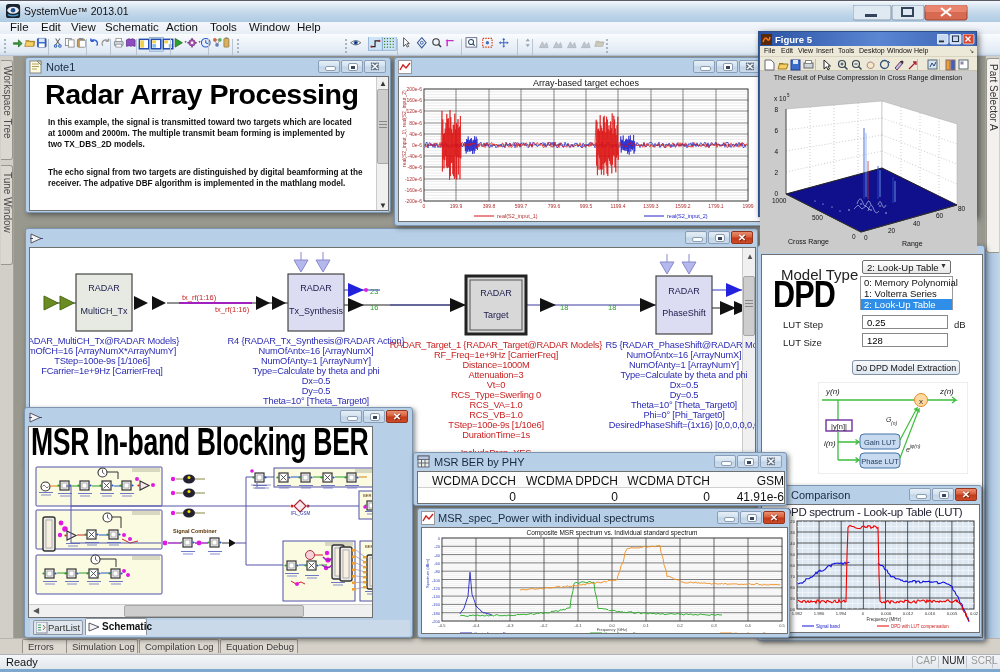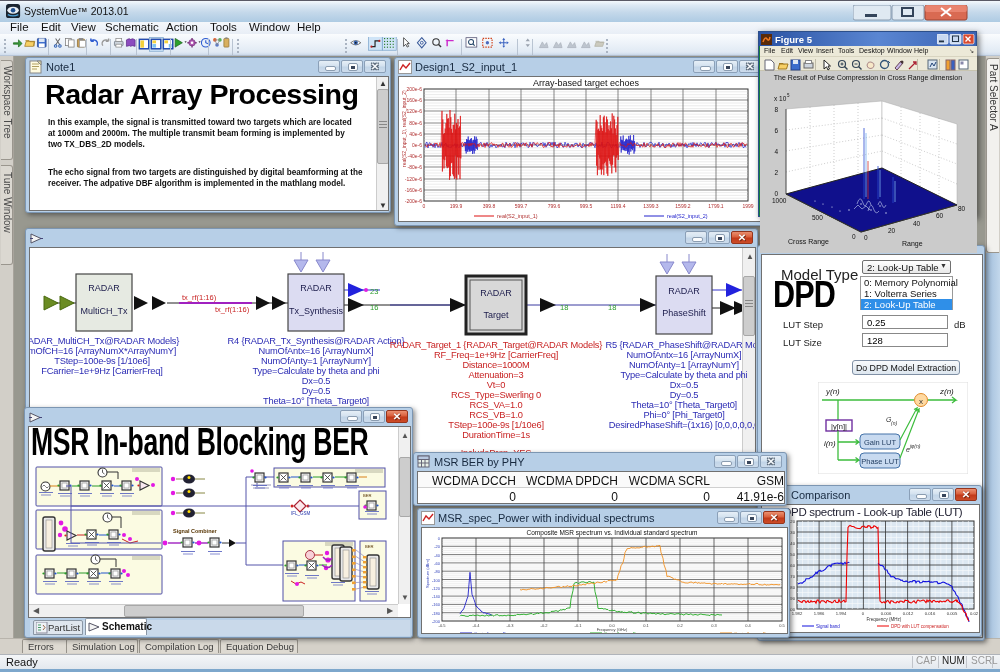"Design1_S2_input_1" div.wtb { html: <div> <span>Design1_S2_input_1</span> </div> -> none }
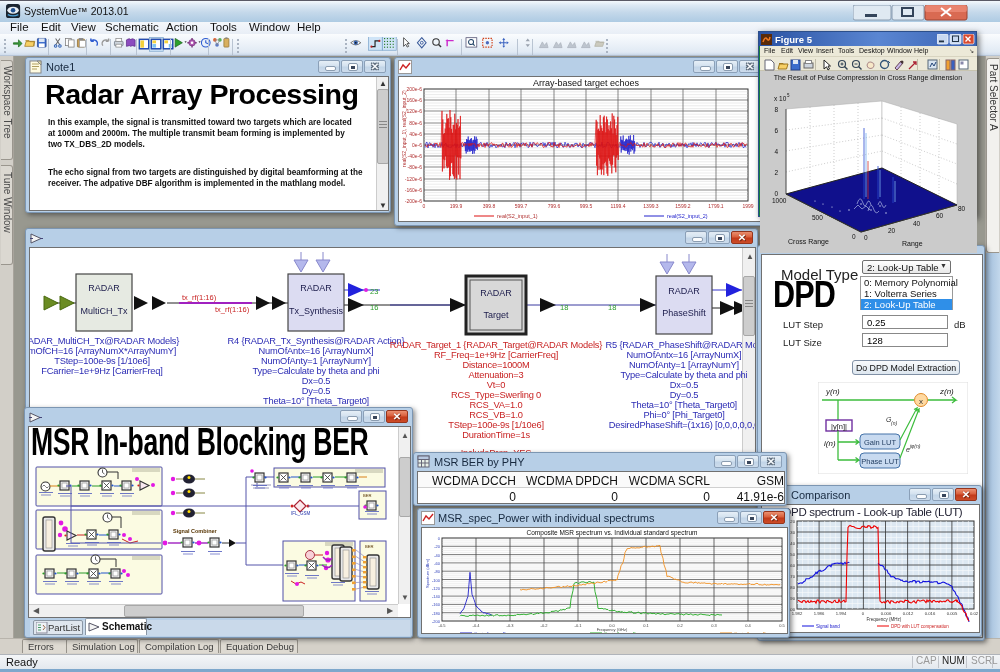"MSR In-band Blocking BER" div.wcontent { width: 383px -> 345px }
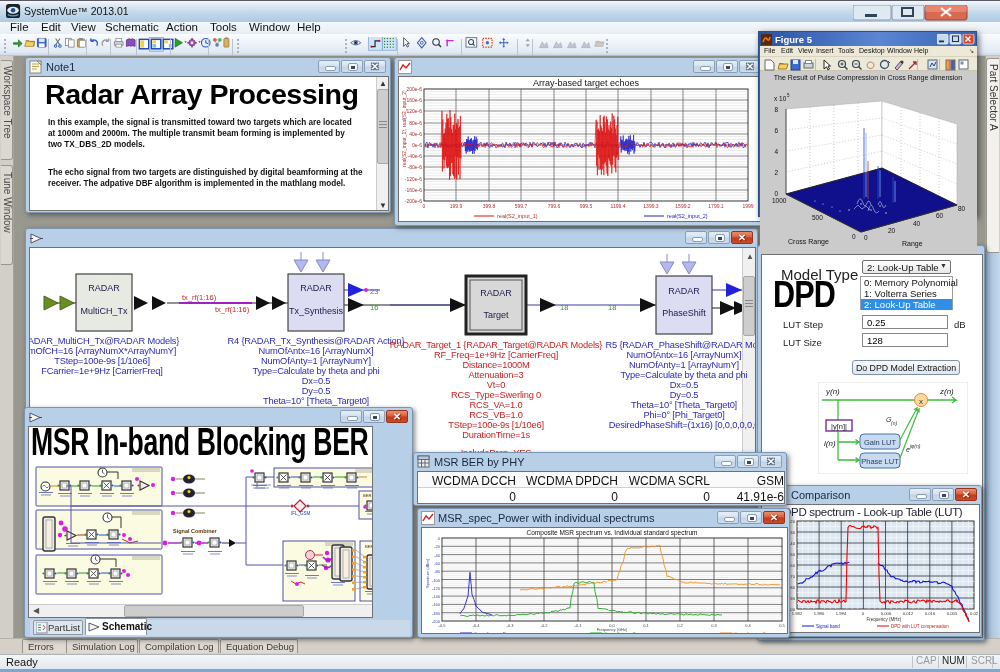"WCDMA SCRL" div.abs { text: SCRL -> DTCH }
